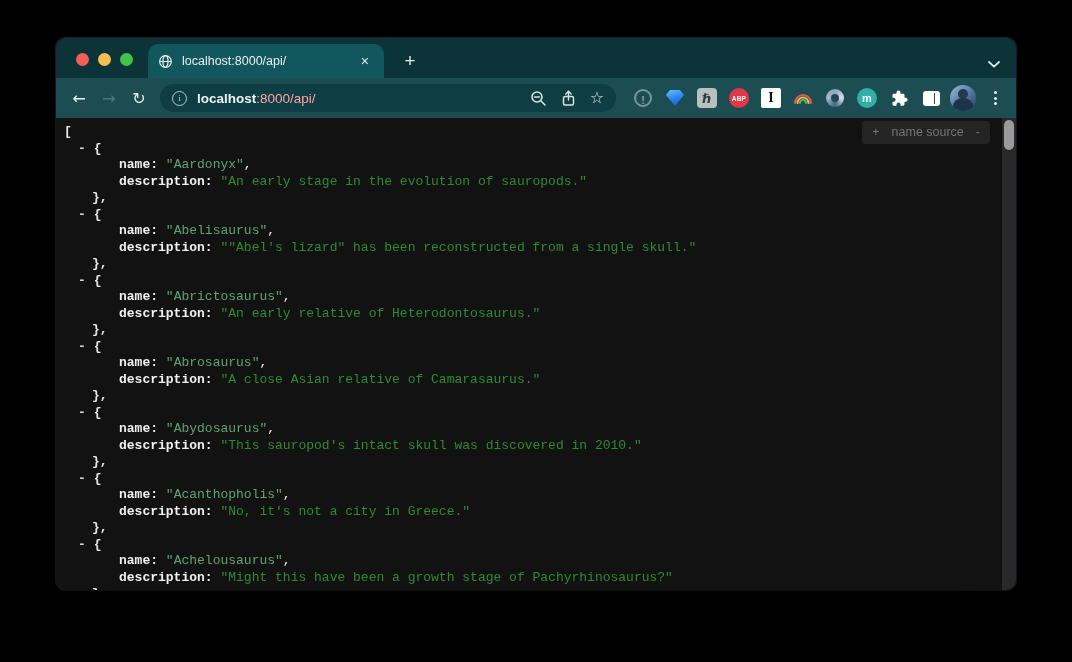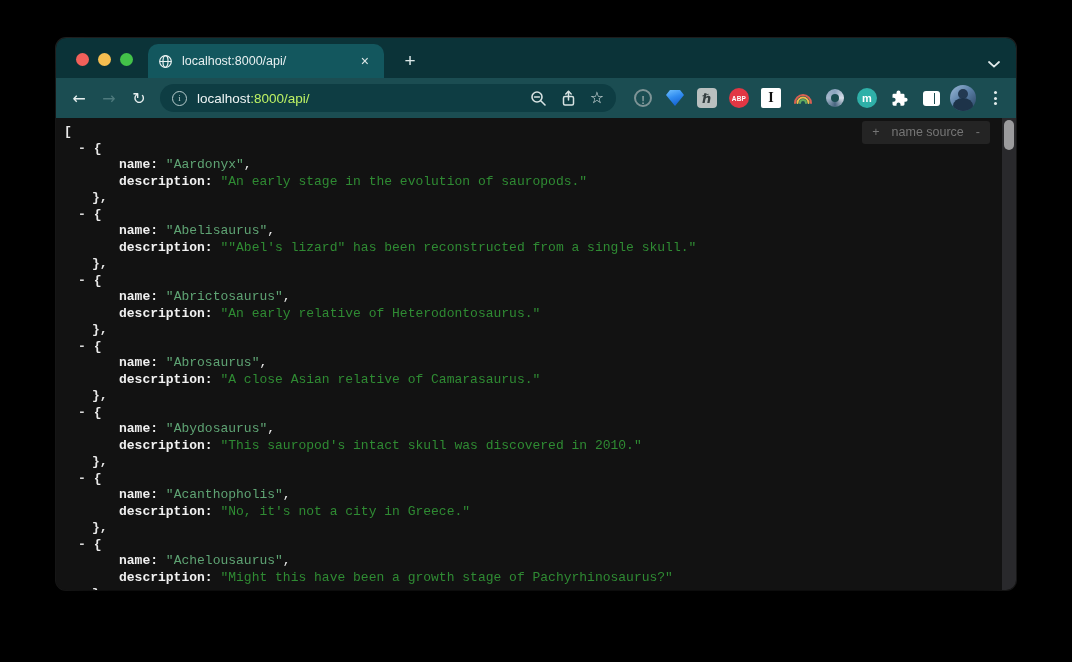"localhost" .url .host { font-weight: none -> bold }
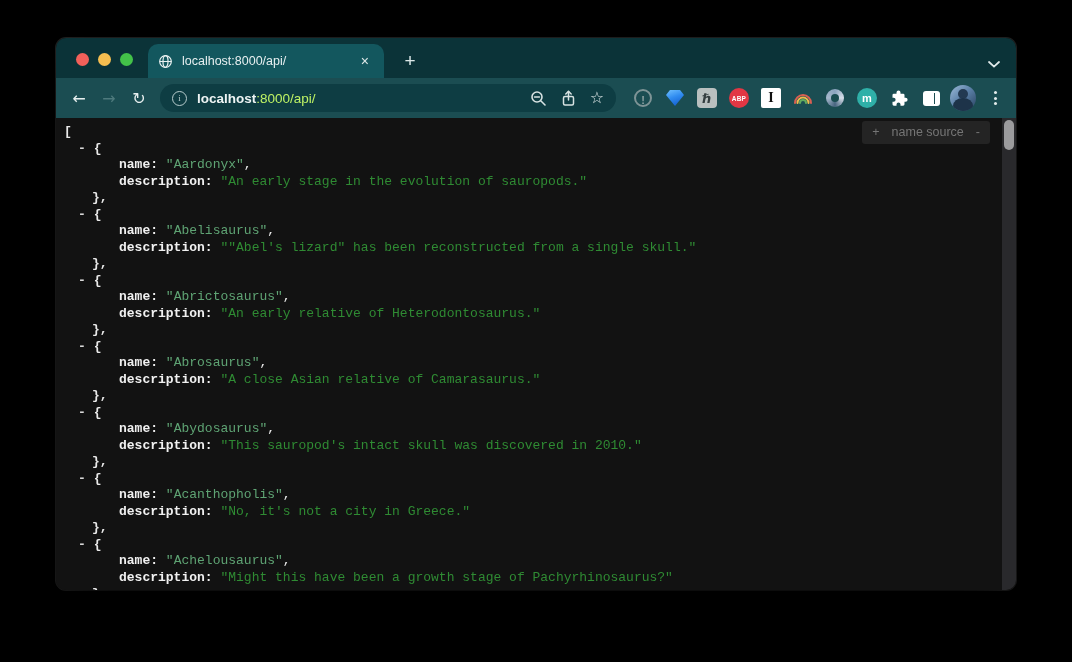":8000/api/" .url .path { color: #bef264 -> #fca5a5 }
